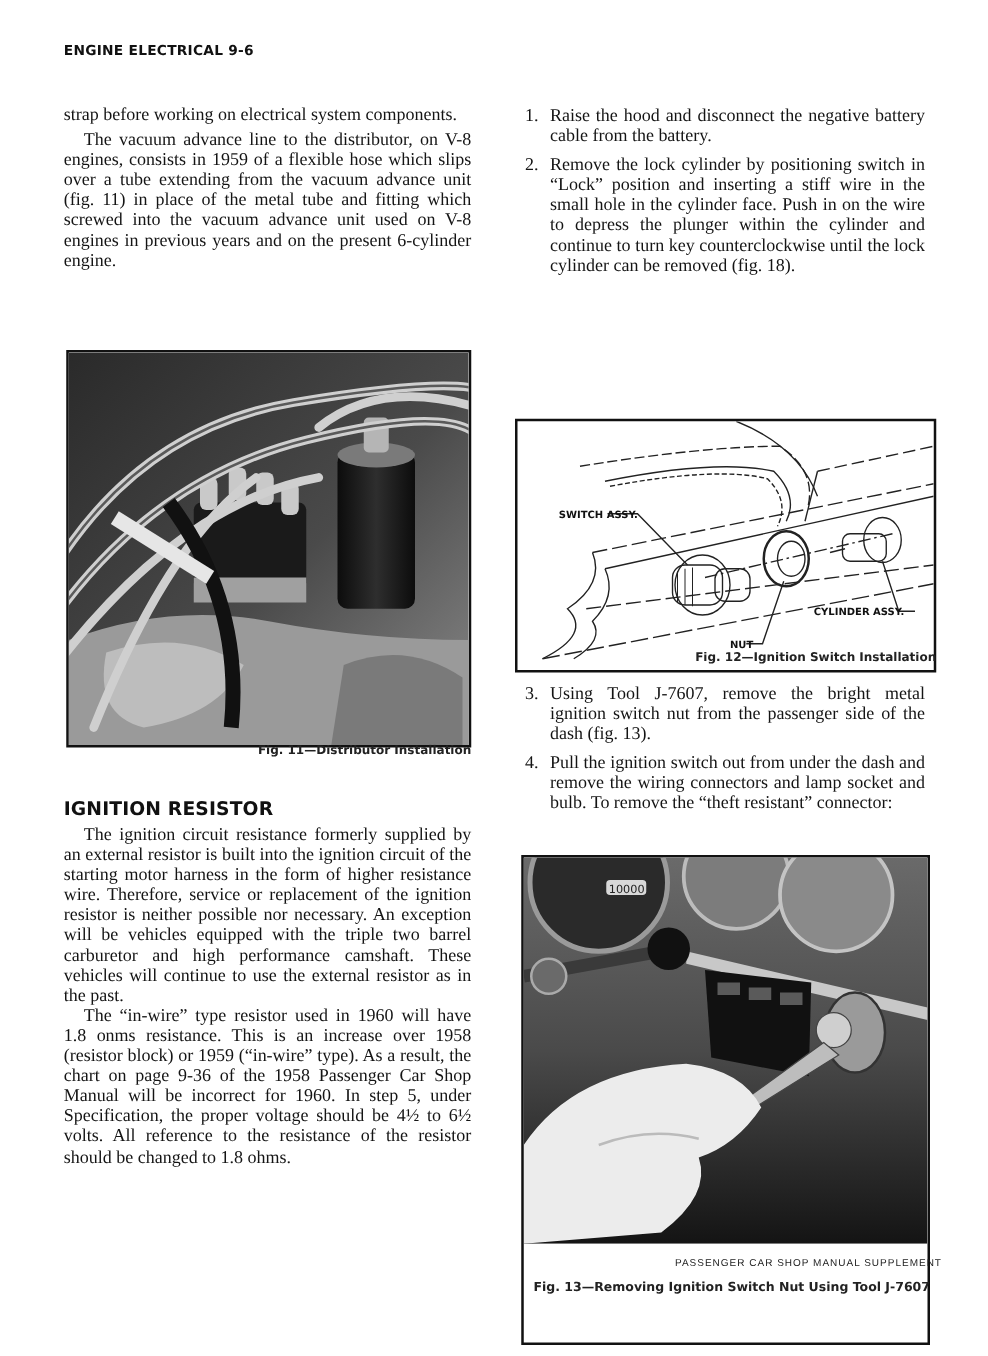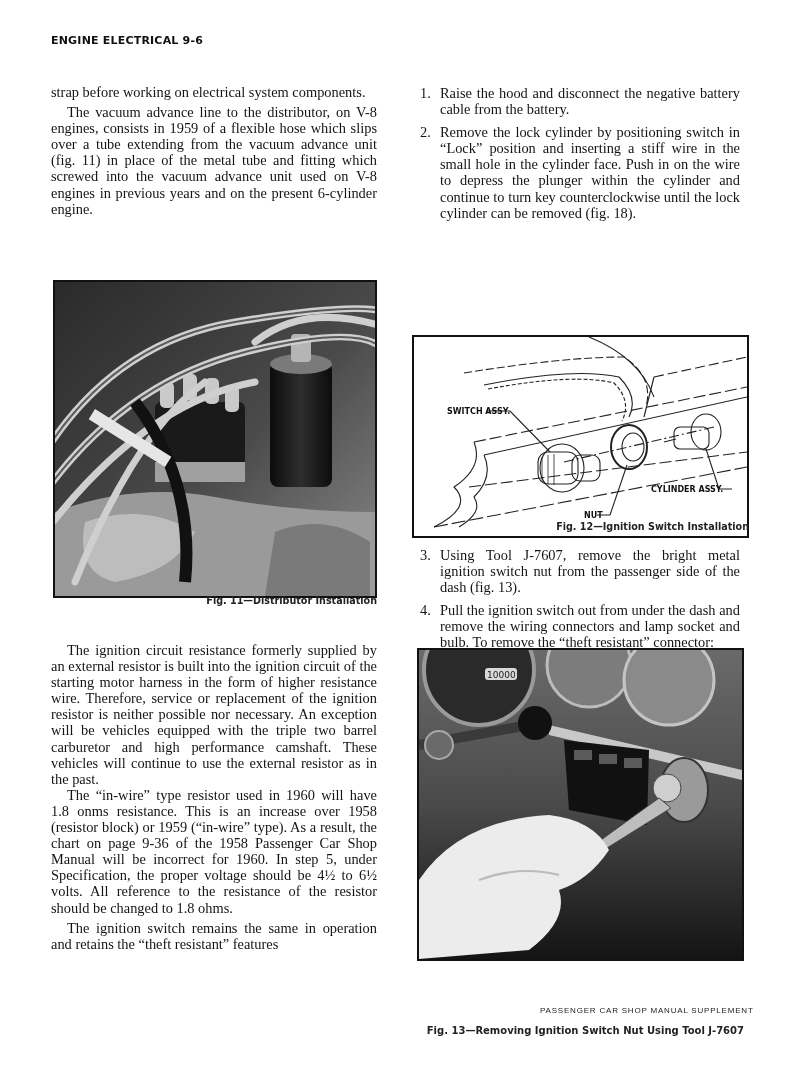"IGNITION RESISTOR" h2 { html: none -> <h2>IGNITION RESISTOR</h2> }
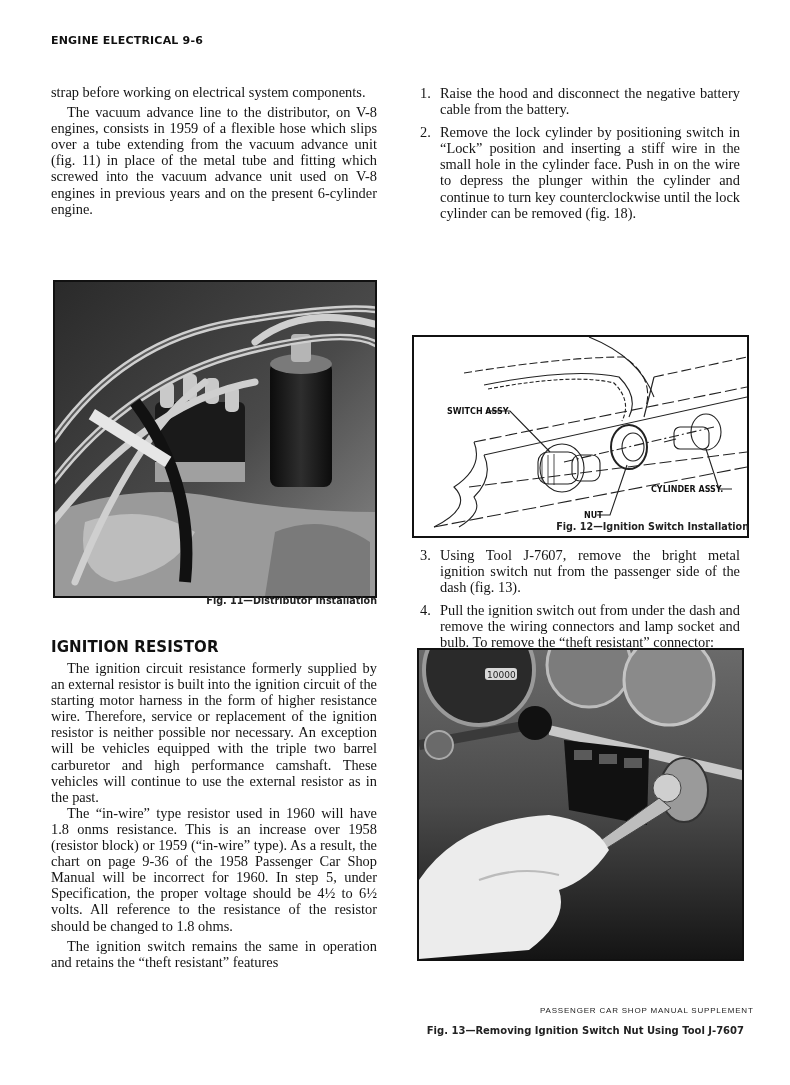"10000" div.fig { height: 313px -> 392px; top: 648px -> 684px }
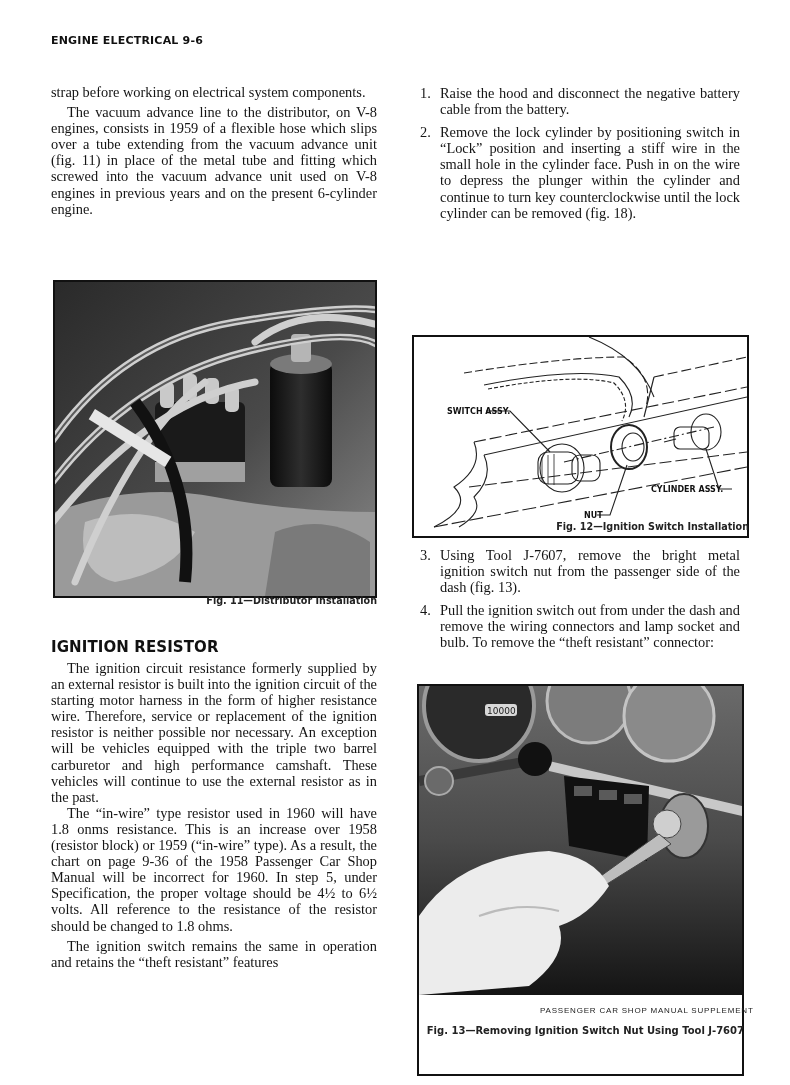"The ignition switch remains the" p.indent { html: <p>The ignition switch remains the same in operation and retains the “theft resistant” features</p> -> none }
